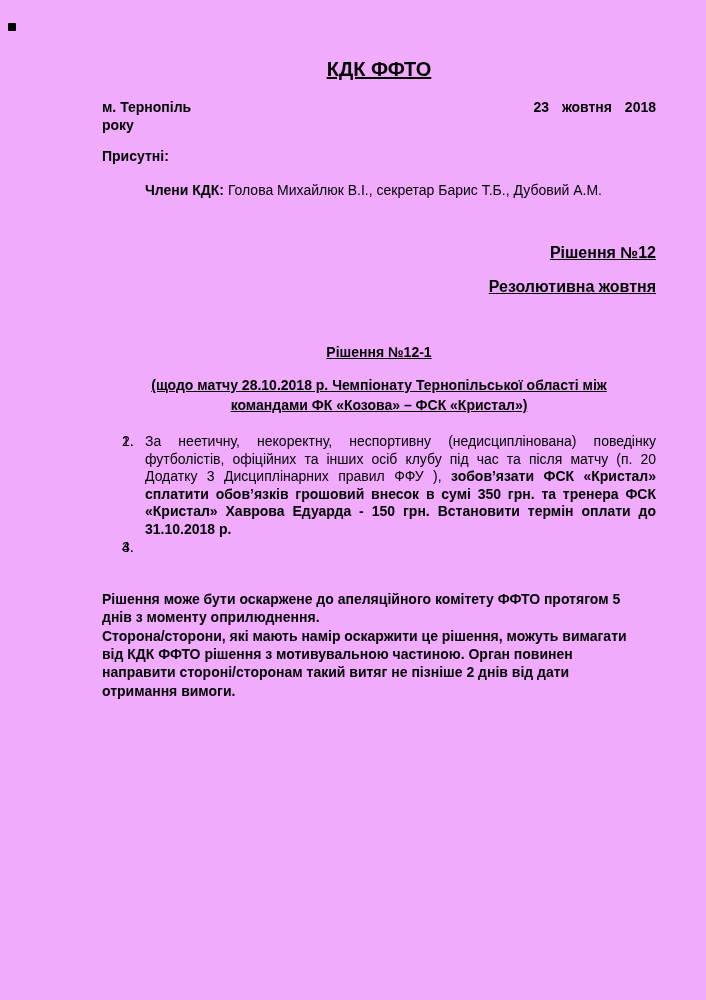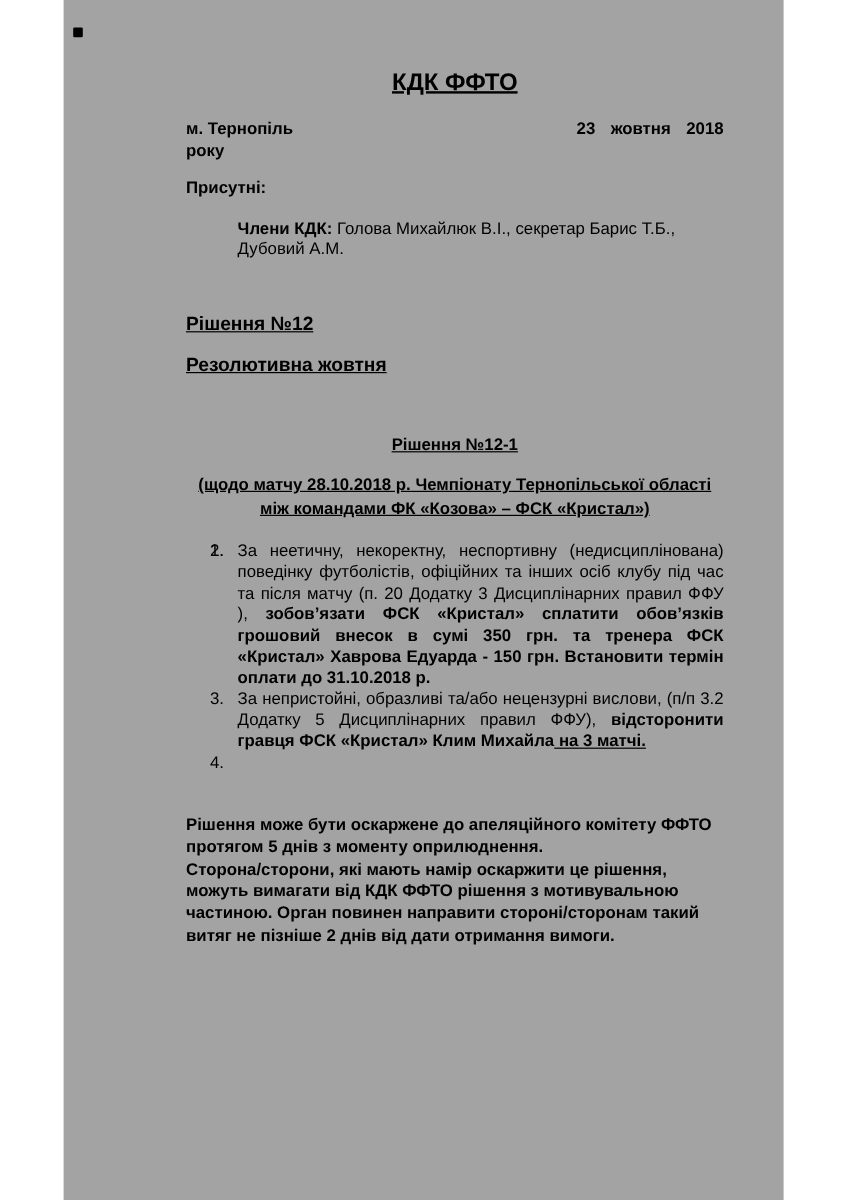"КДК ФФТО" .page { background: #a3a3a3 -> #f0abfc; width: 600px -> 706px }
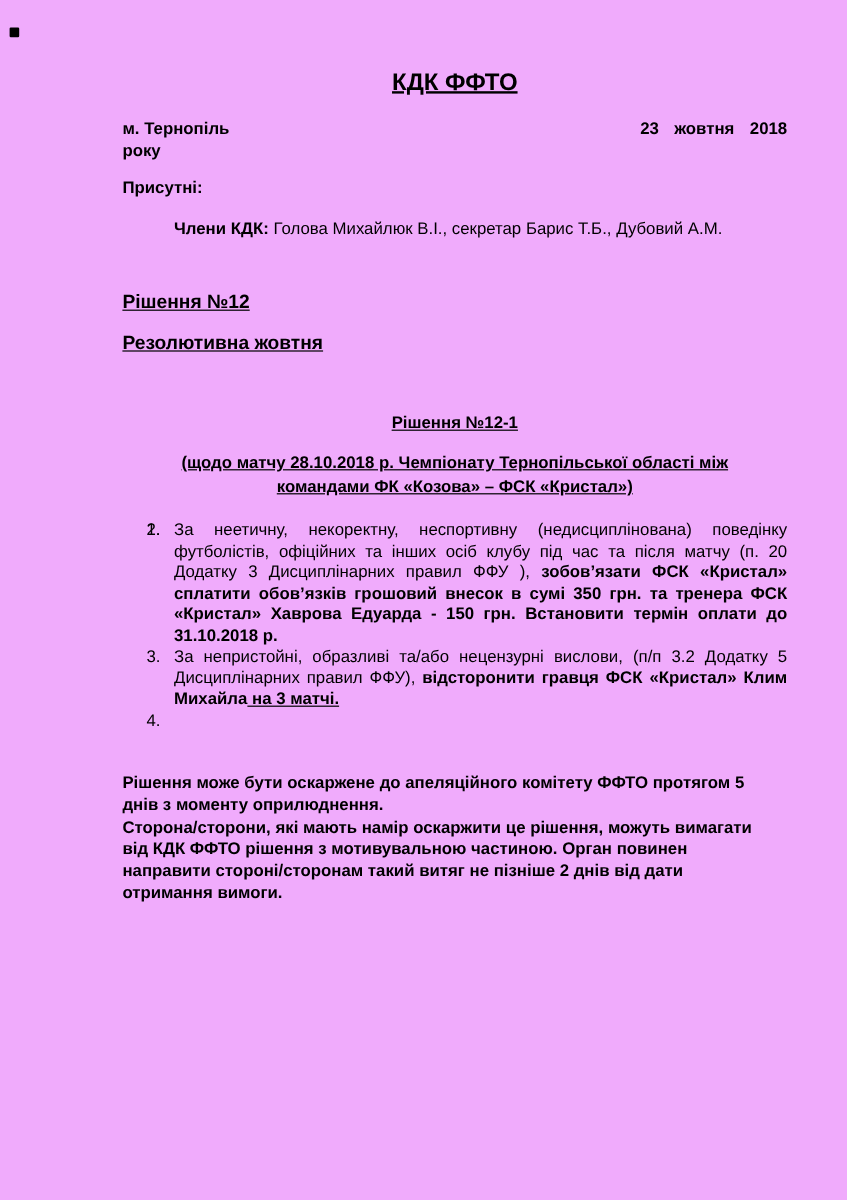"Рішення №12" h2.center-head { text-align: left -> right }
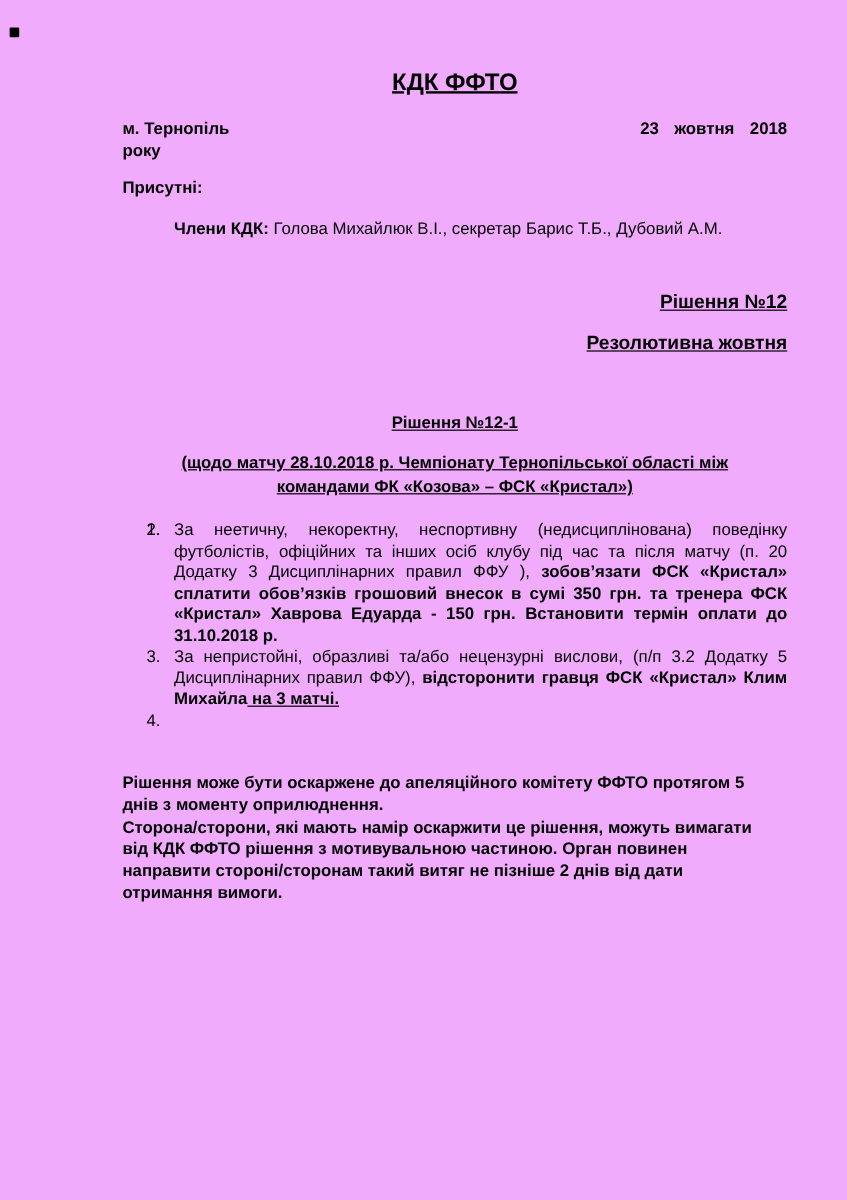"За непристойні, образливі та/або" span.t { html: <span><span>За непристойні, образливі та/або нецензурні вислови, (п/п 3.2 Додатку 5 Дисциплінарних правил ФФУ), </span><span>відсторонити гравця ФСК «Кристал» Клим Михайла</span><span> на 3 матчі.</span></span> -> none }
